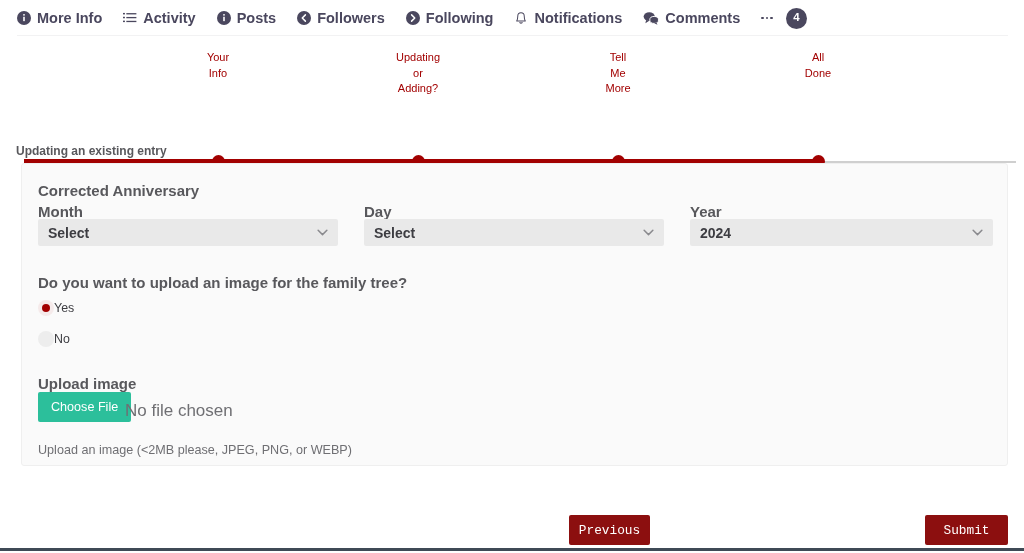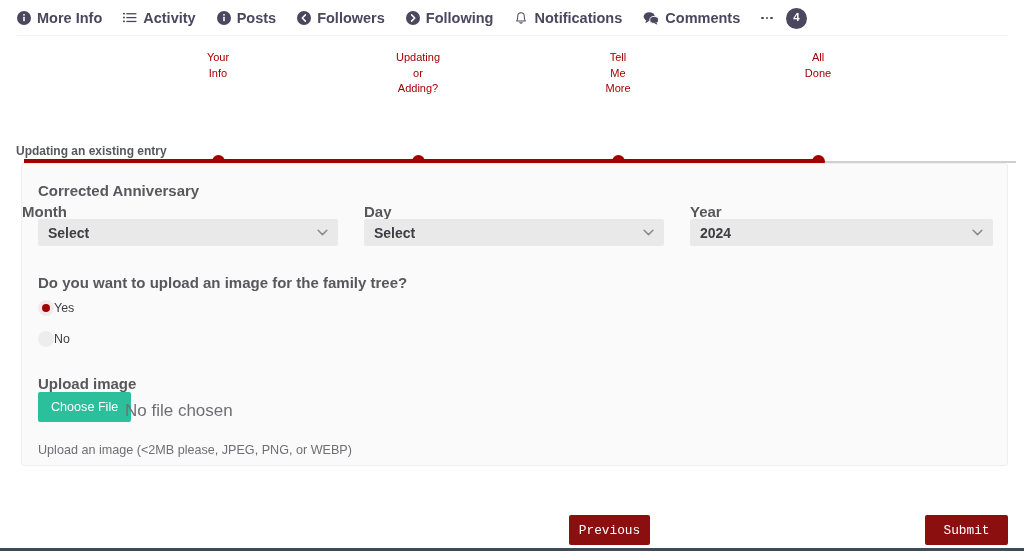"Month" div.lbl-bold { left: 0 -> 16px }
